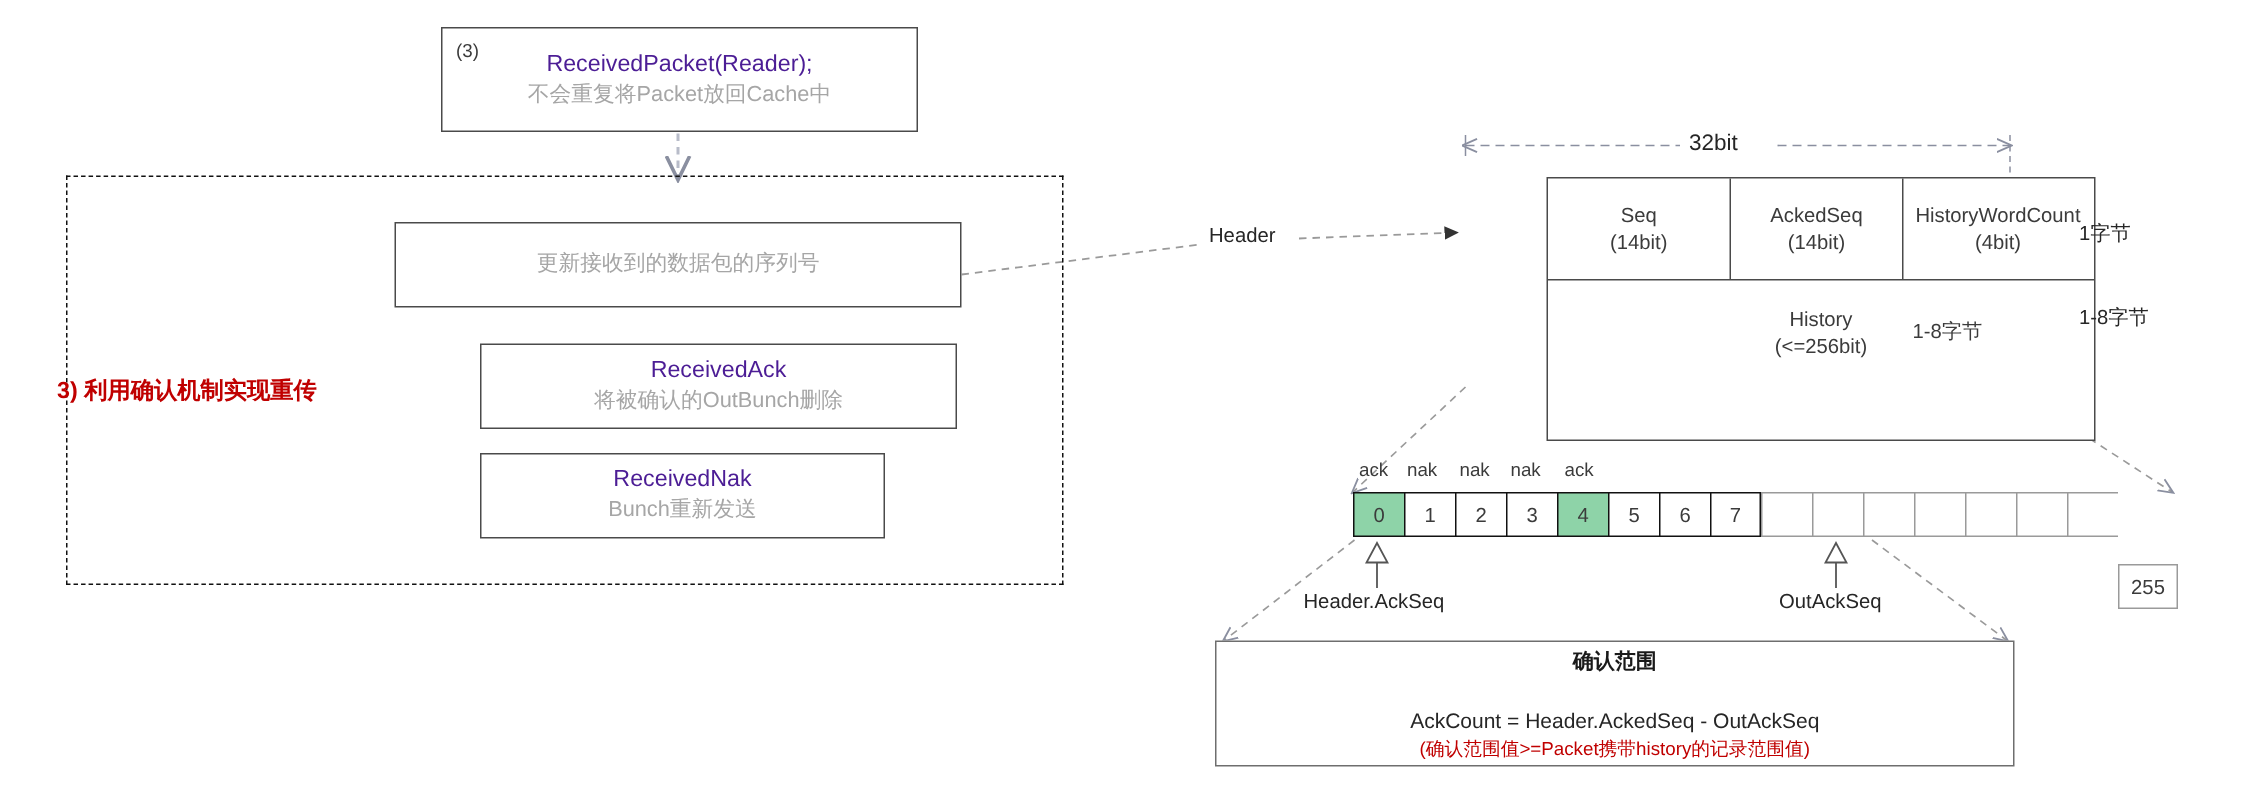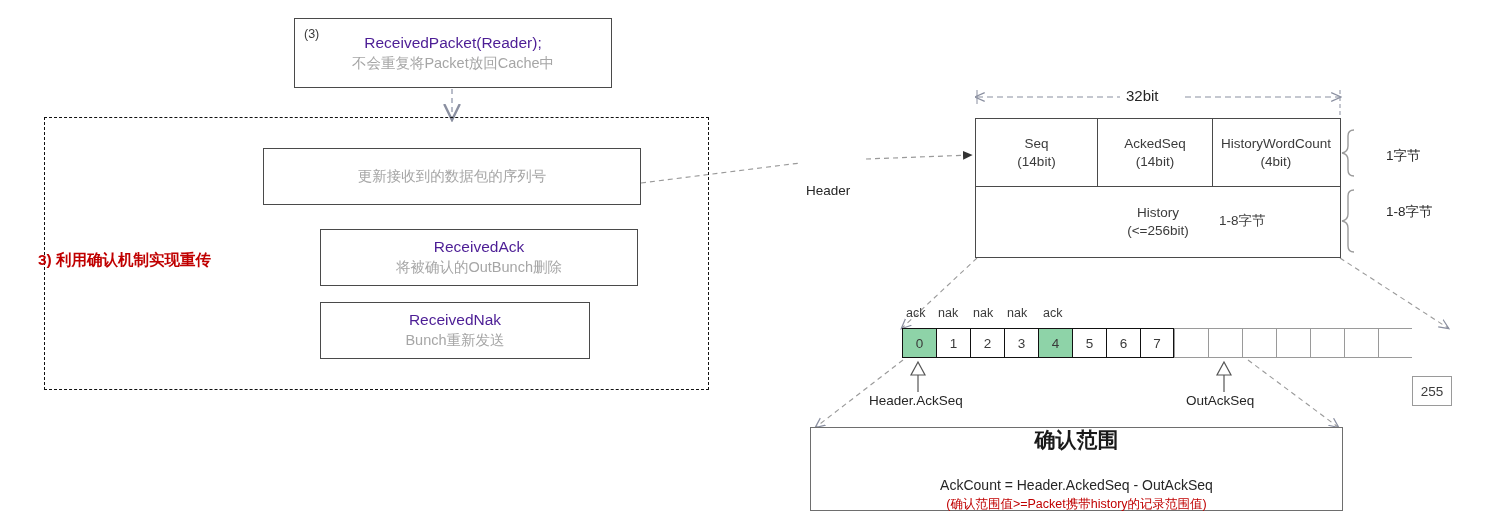"Seq" div.hdr-table { height: 140px -> 176px; left: 975px -> 1031px }
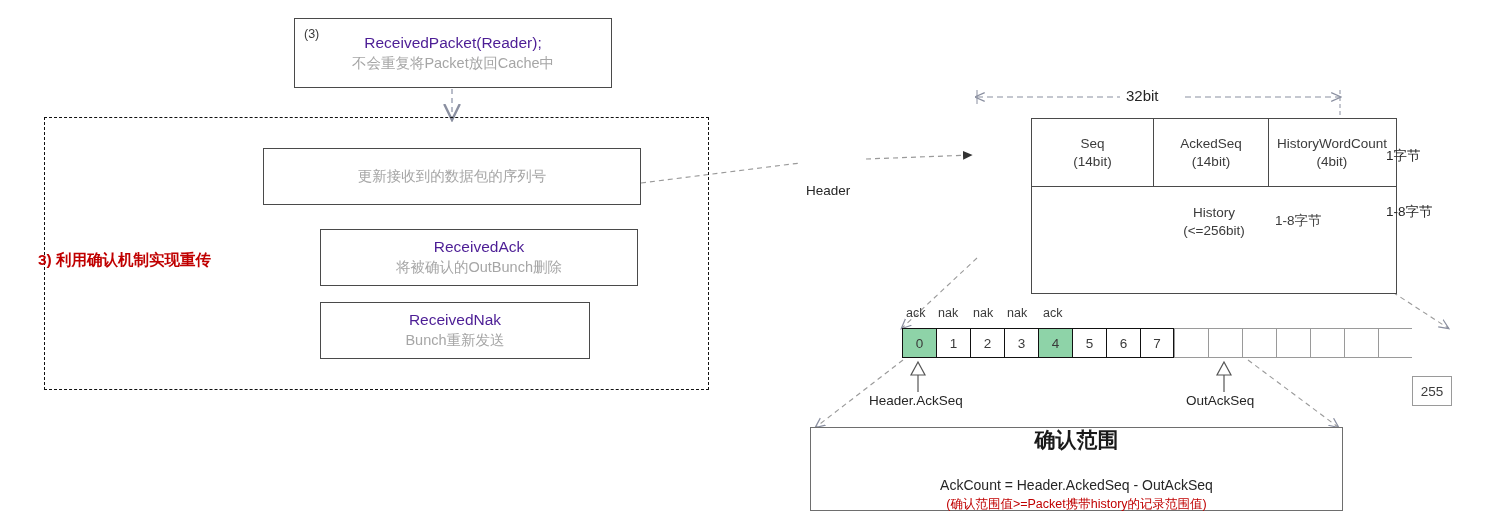"Header" div.plain-label { margin-top: 34px -> none }
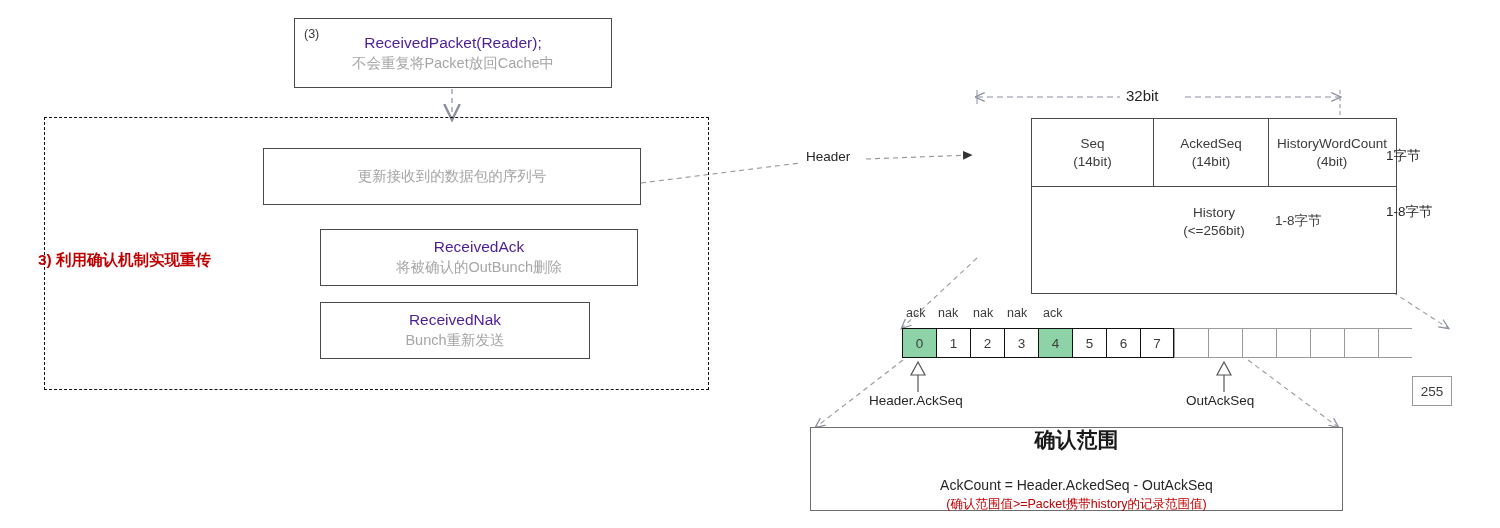"确认范围" .range-box .r-title { font-size: 21px -> 14px }
